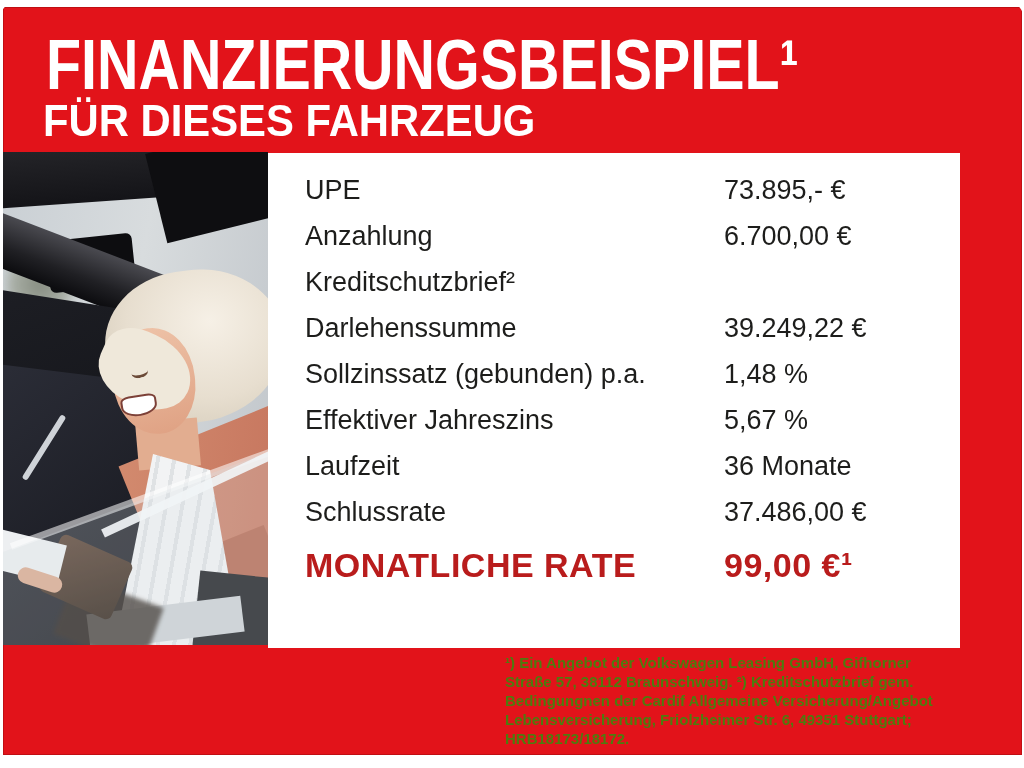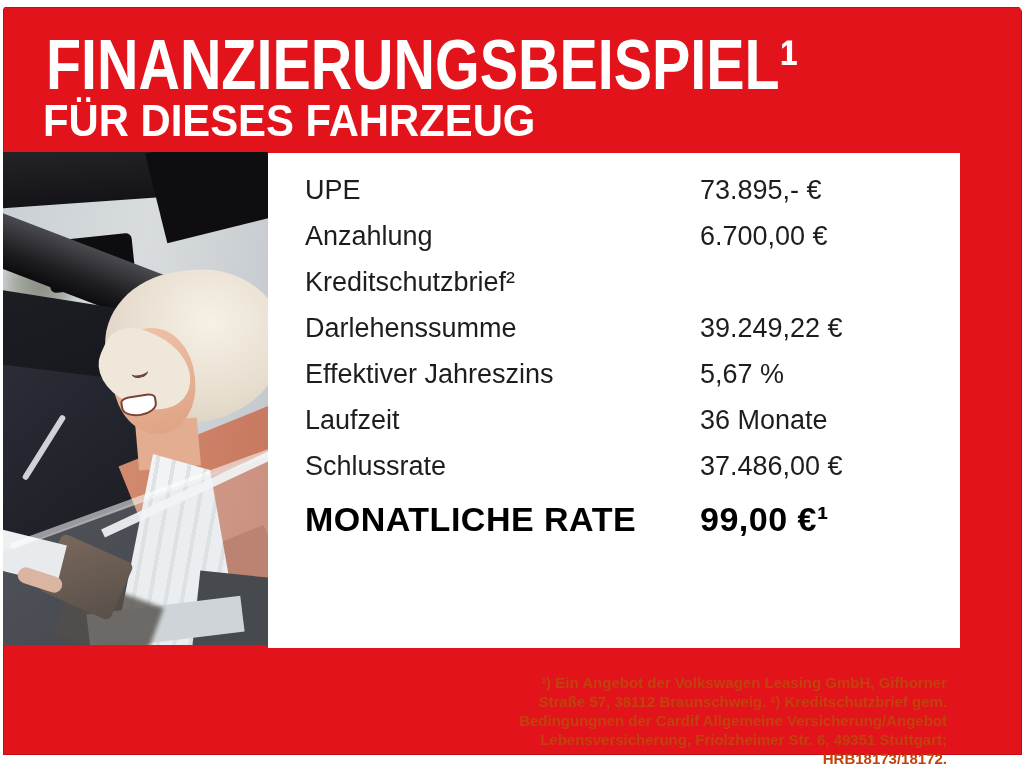"73.895,- €" .row .val { margin-left: none -> 24px }
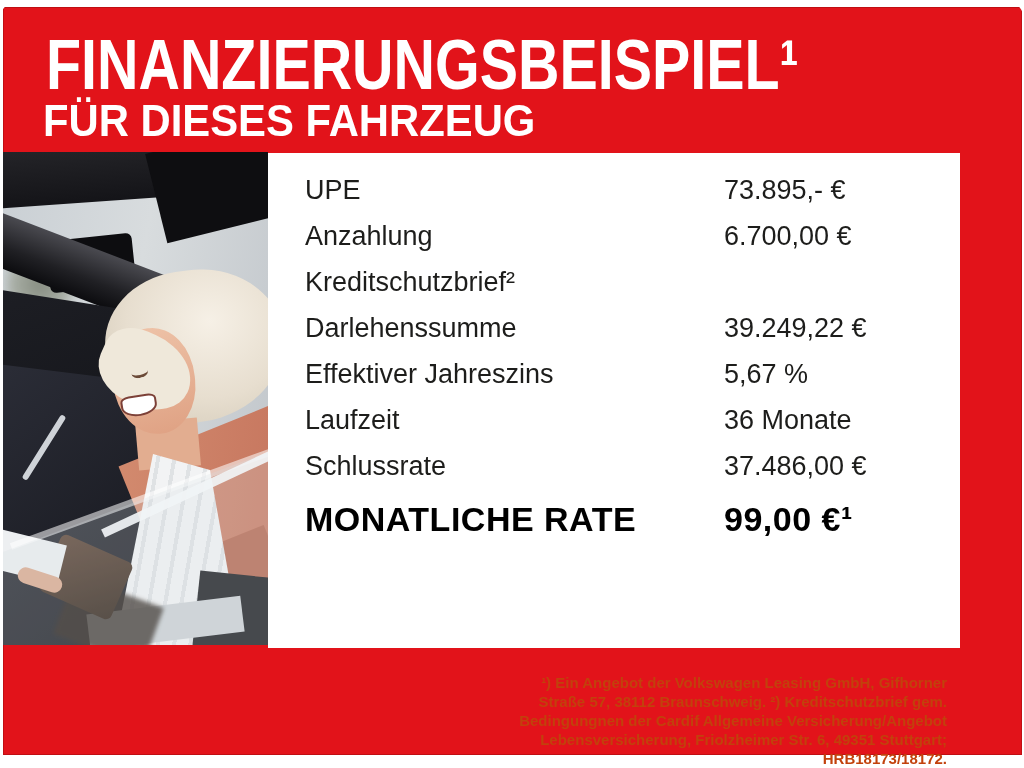"Sollzinssatz (gebunden) p.a." div.row { html: none -> <div> <div>Sollzinssatz (gebunden) p.a.</div> <div>1,48 %</div> </div> }
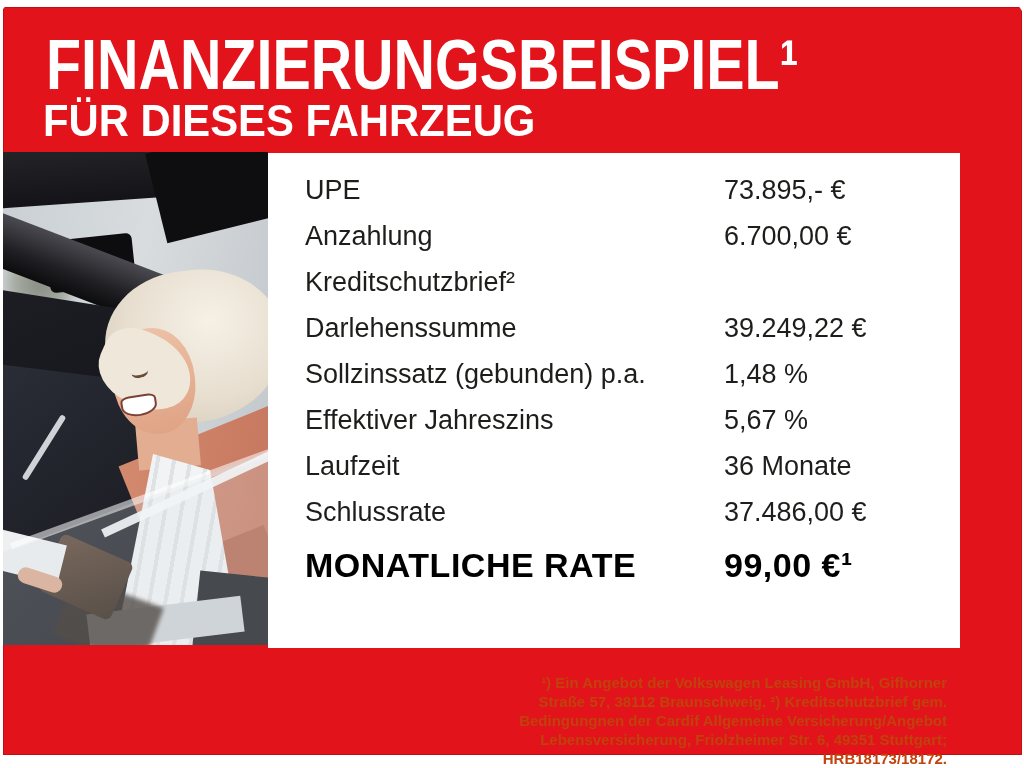"MONATLICHE RATE" .row.total { color: #000000 -> #b91c1c }
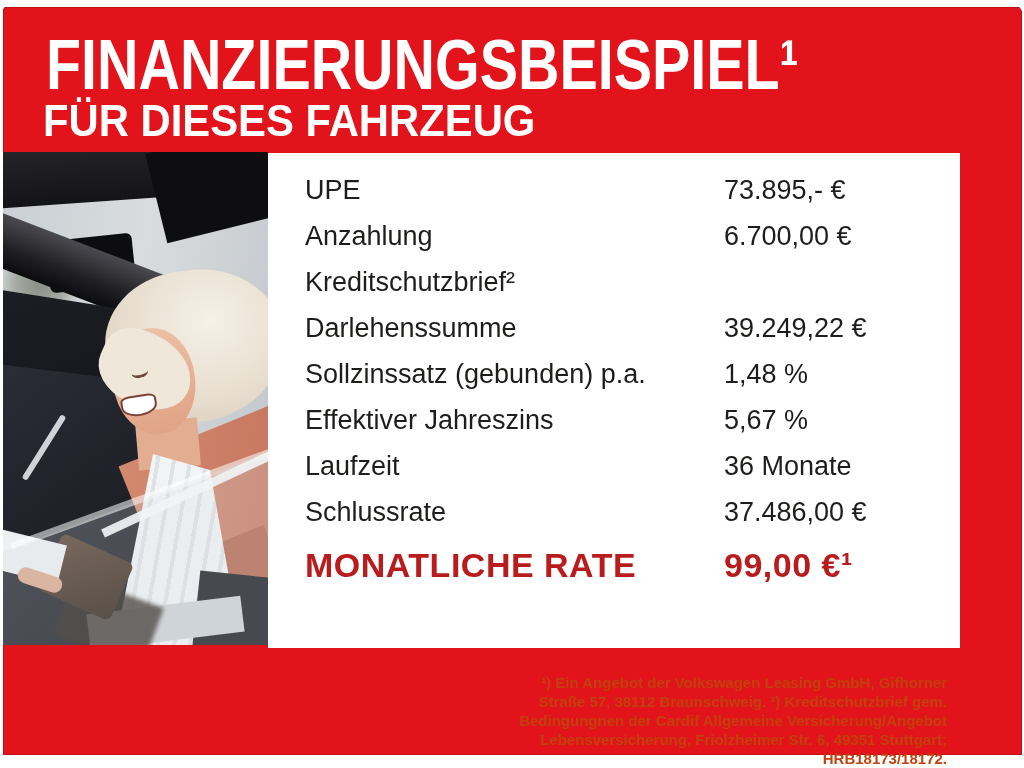"¹) Ein Angebot der Volkswagen" .fineprint { color: #c2410c -> #4d7c0f; text-align: right -> none; top: 673px -> 653px }
